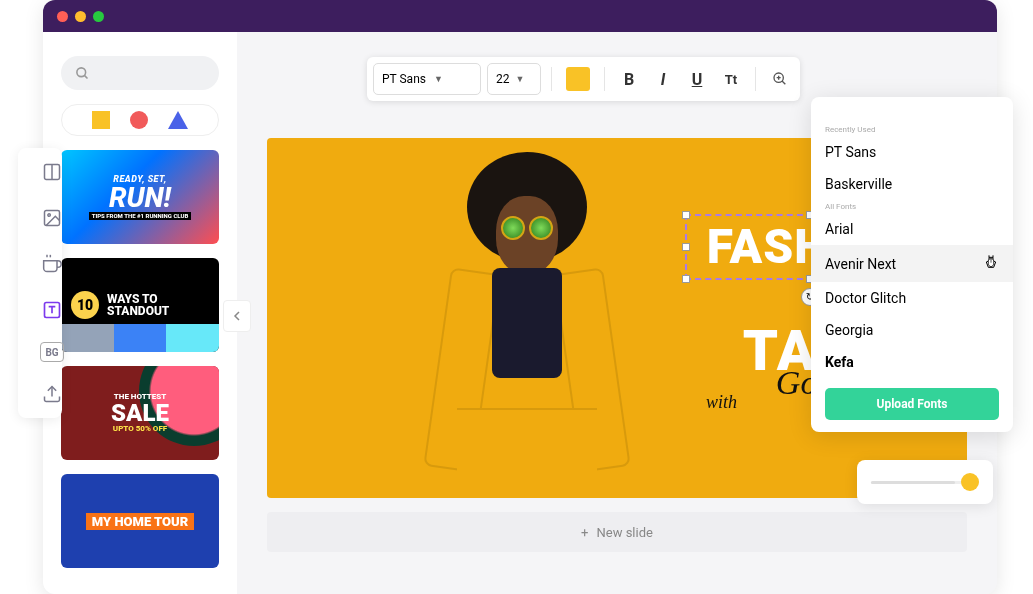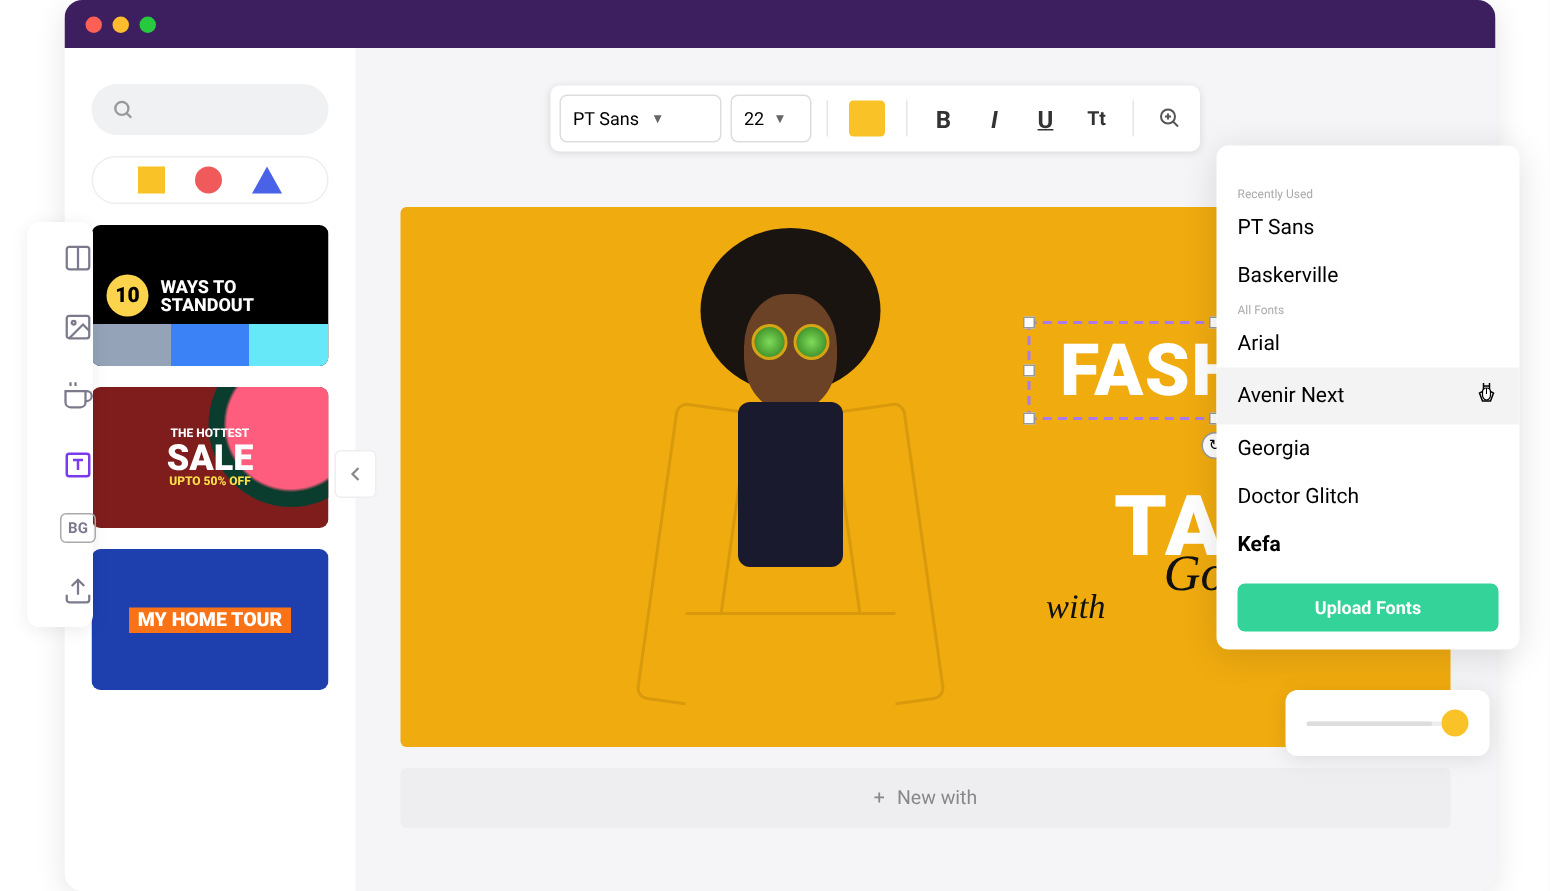"READY, SET," div.thumb { html: none -> <div> <div>READY, SET,</div> <div>RUN!</div> <div>TIPS FROM THE #1 RUNNING CLUB</div> </div> }
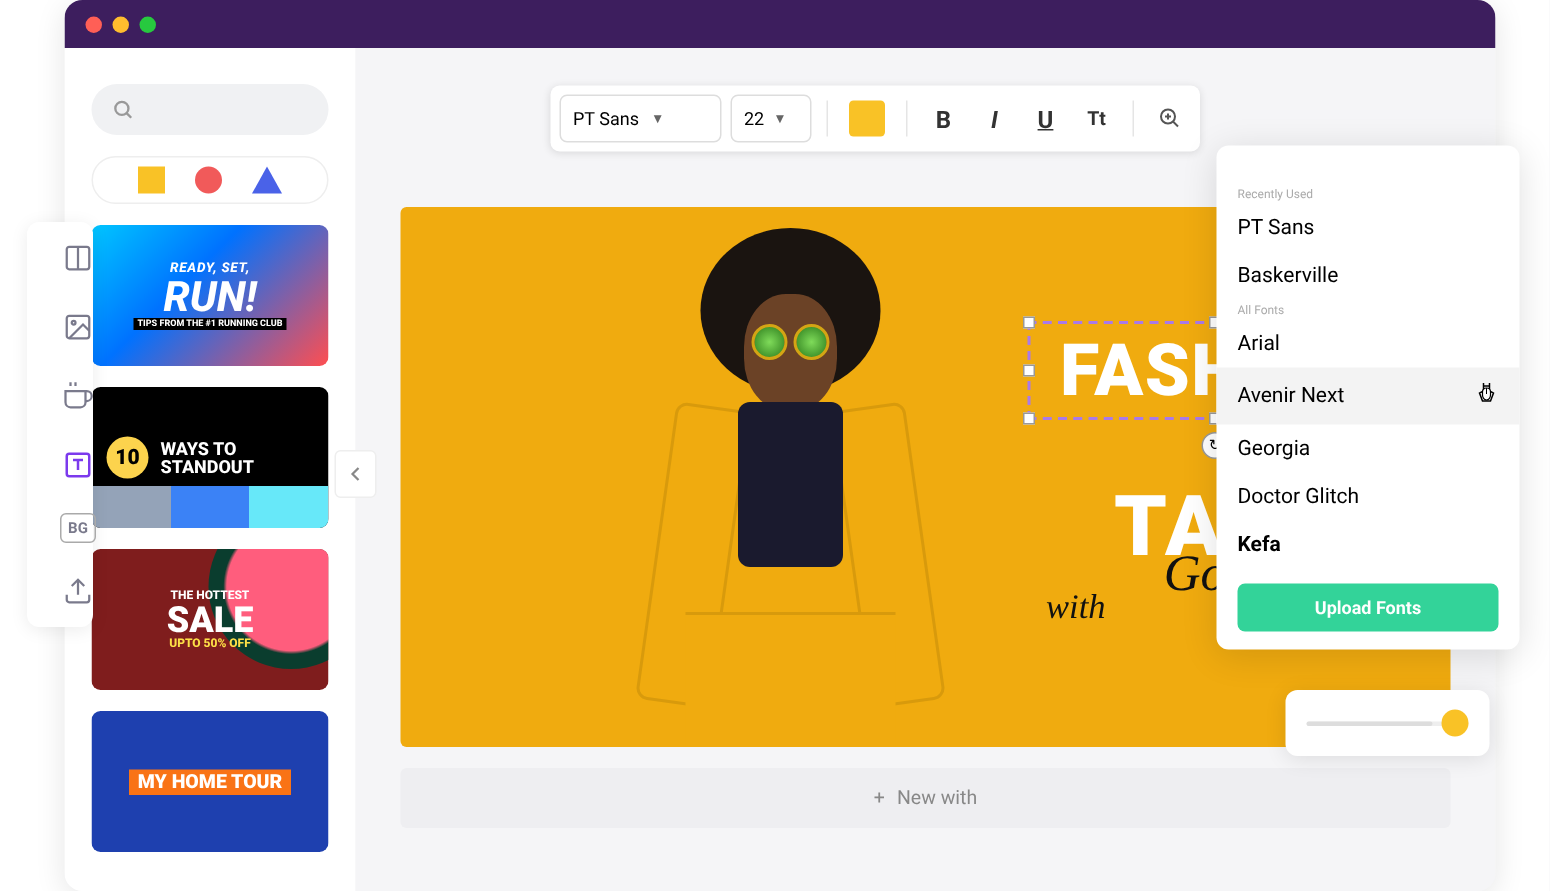"Georgia" div.fp-item { order: before "Doctor Glitch" -> after "Doctor Glitch" }
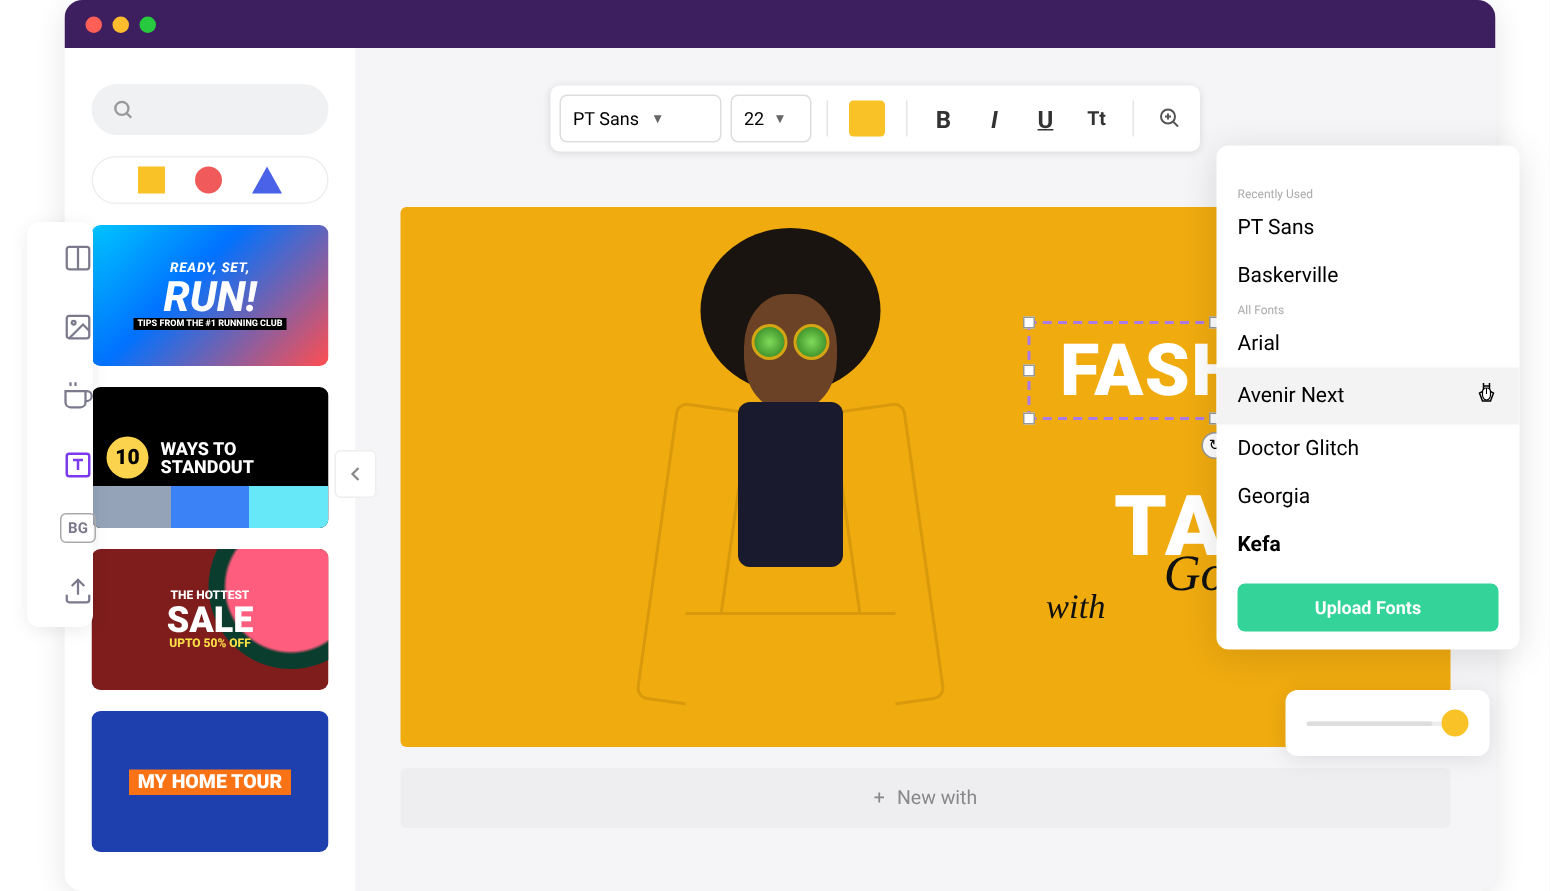"with" .with-text { font-size: 23px -> 18px }
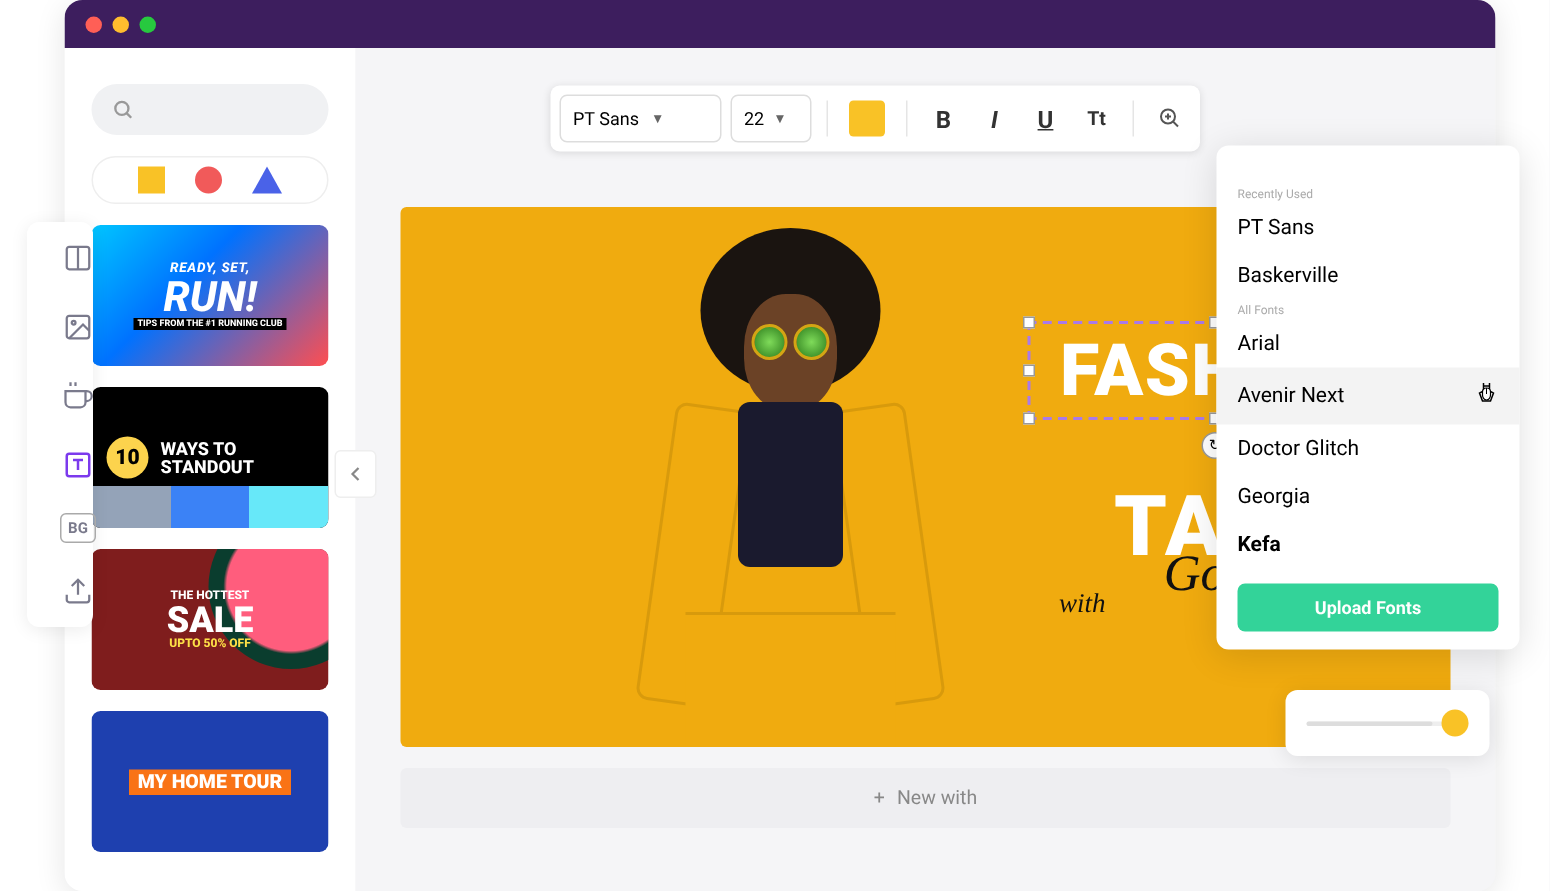"New with" span { text: with -> slide }
